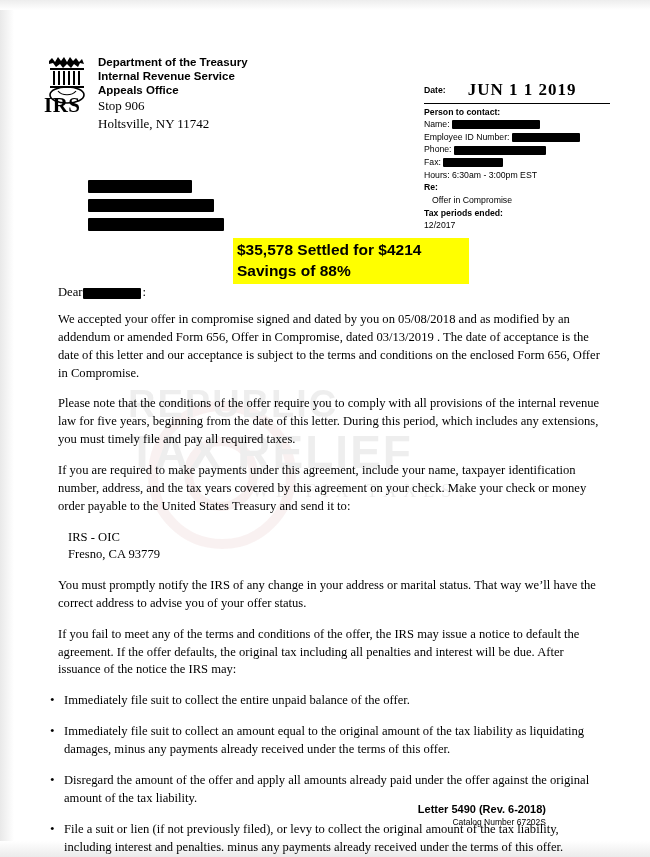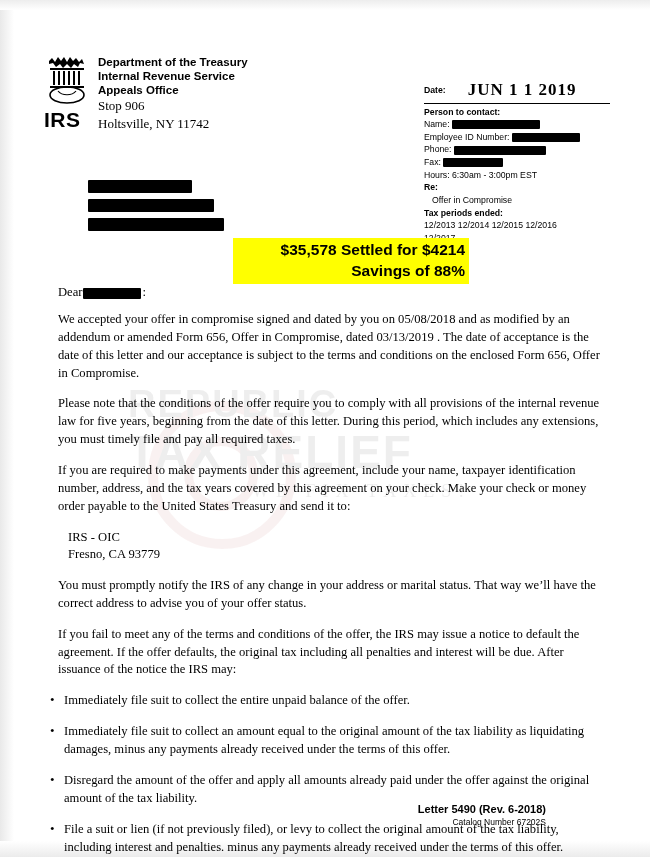"IRS" .irs-word { font-family: Liberation Sans, sans-serif -> Liberation Serif, serif; margin-top: 16px -> 2px }
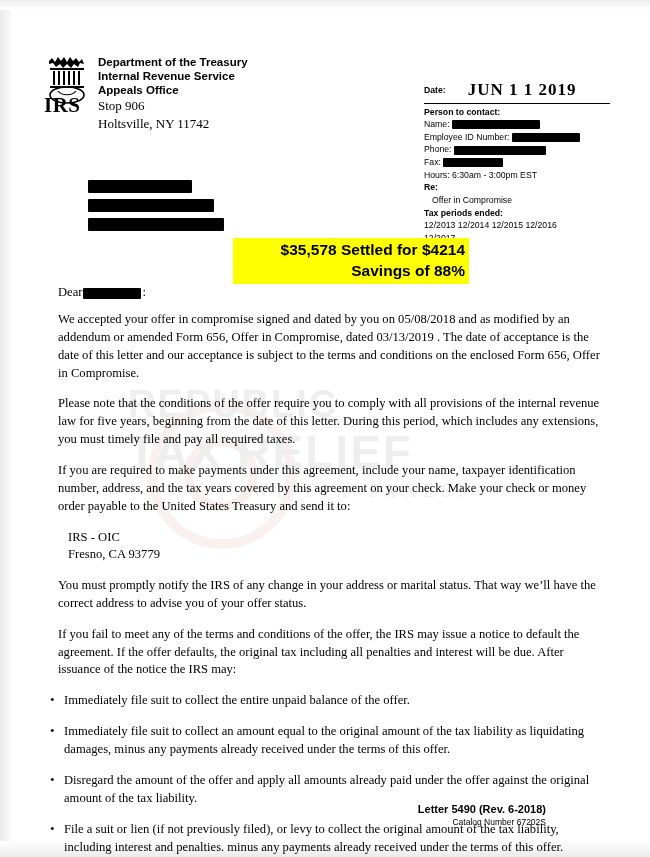"12/2013 12/2014 12/2015 12/2016" div { html: <div>12/2013 12/2014 12/2015 12/2016</div> -> none }
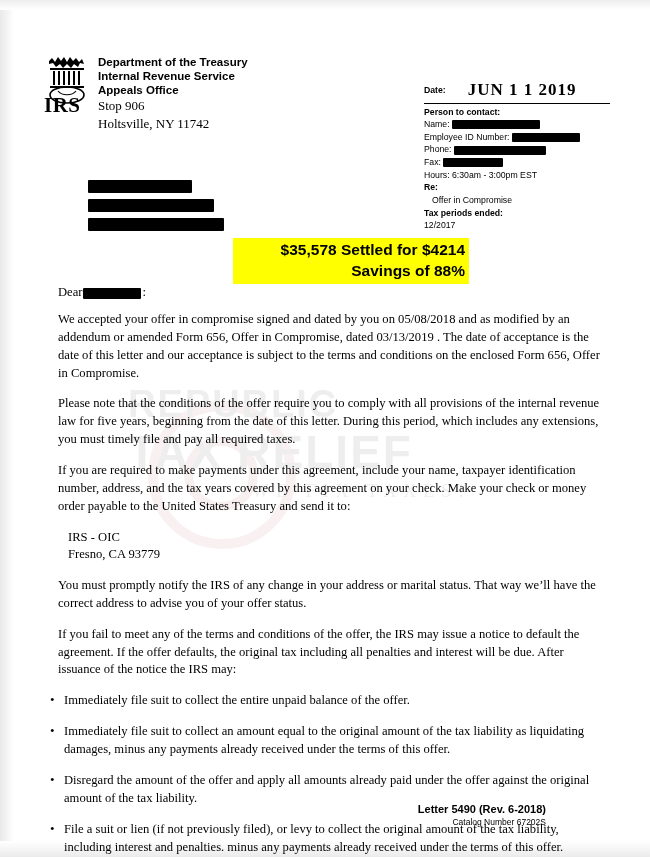"$35,578 Settled for $4214" .highlight { text-align: right -> left }
